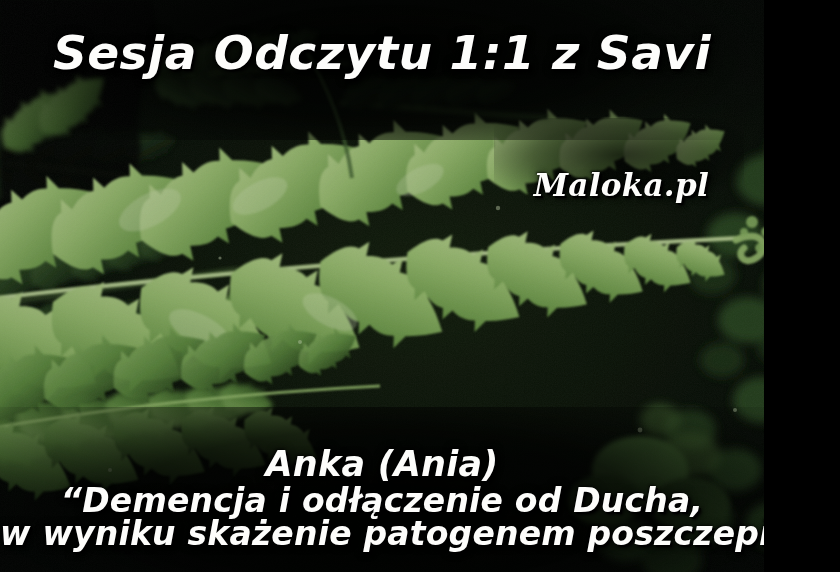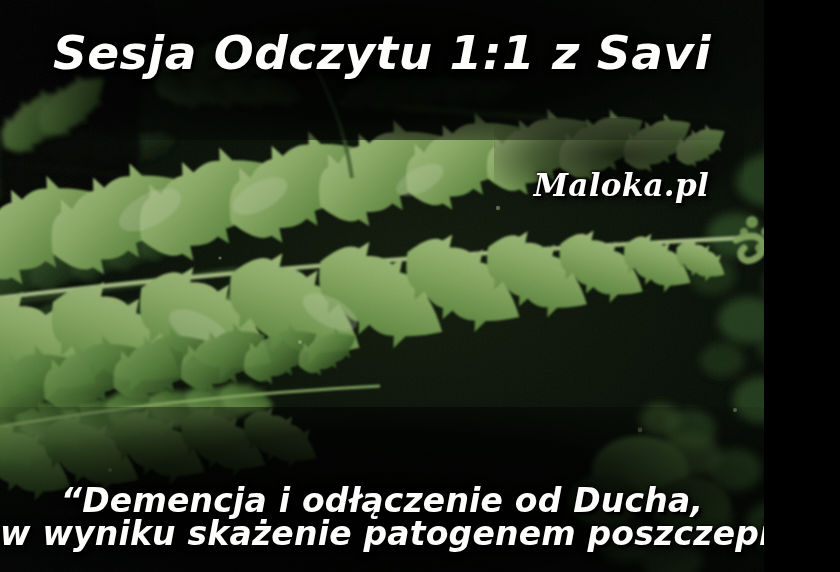"Anka (Ania)" div.txt { html: none -> <div>Anka (Ania)</div> }
